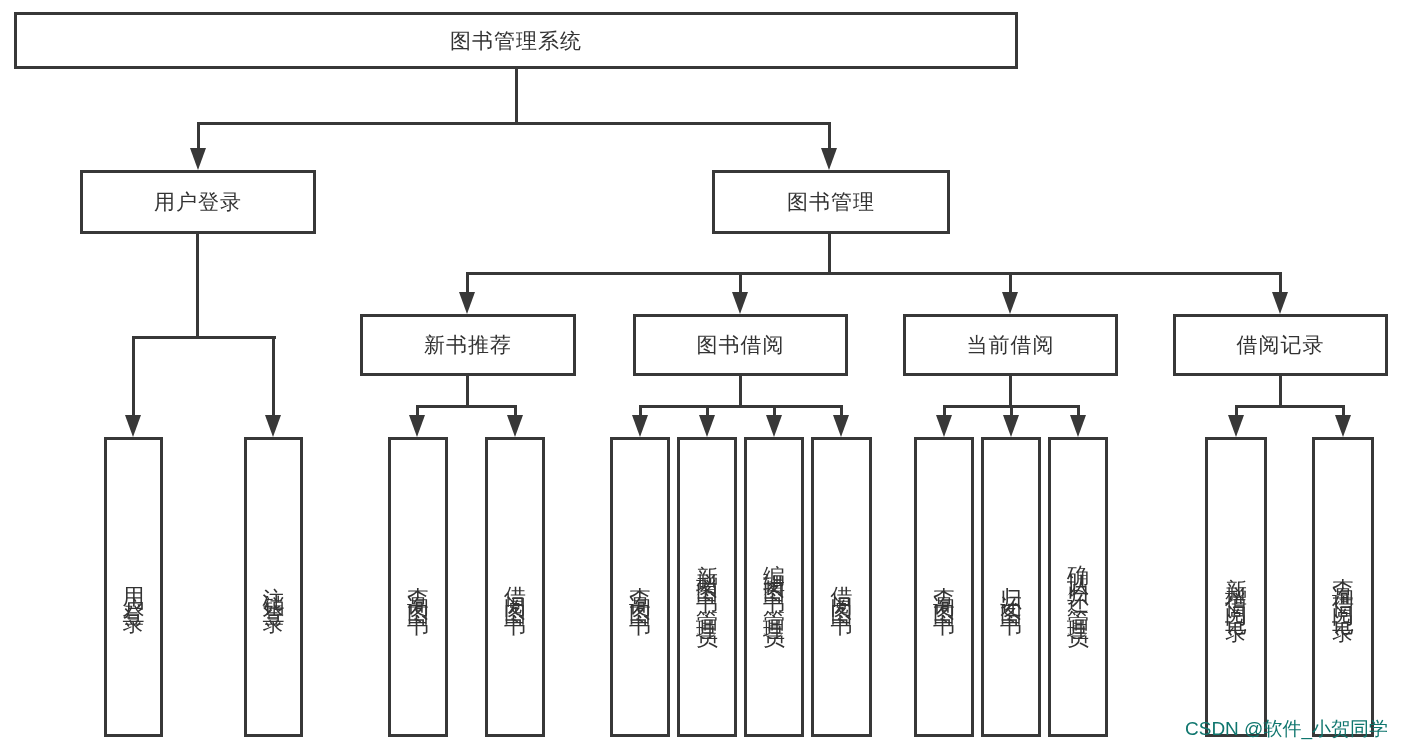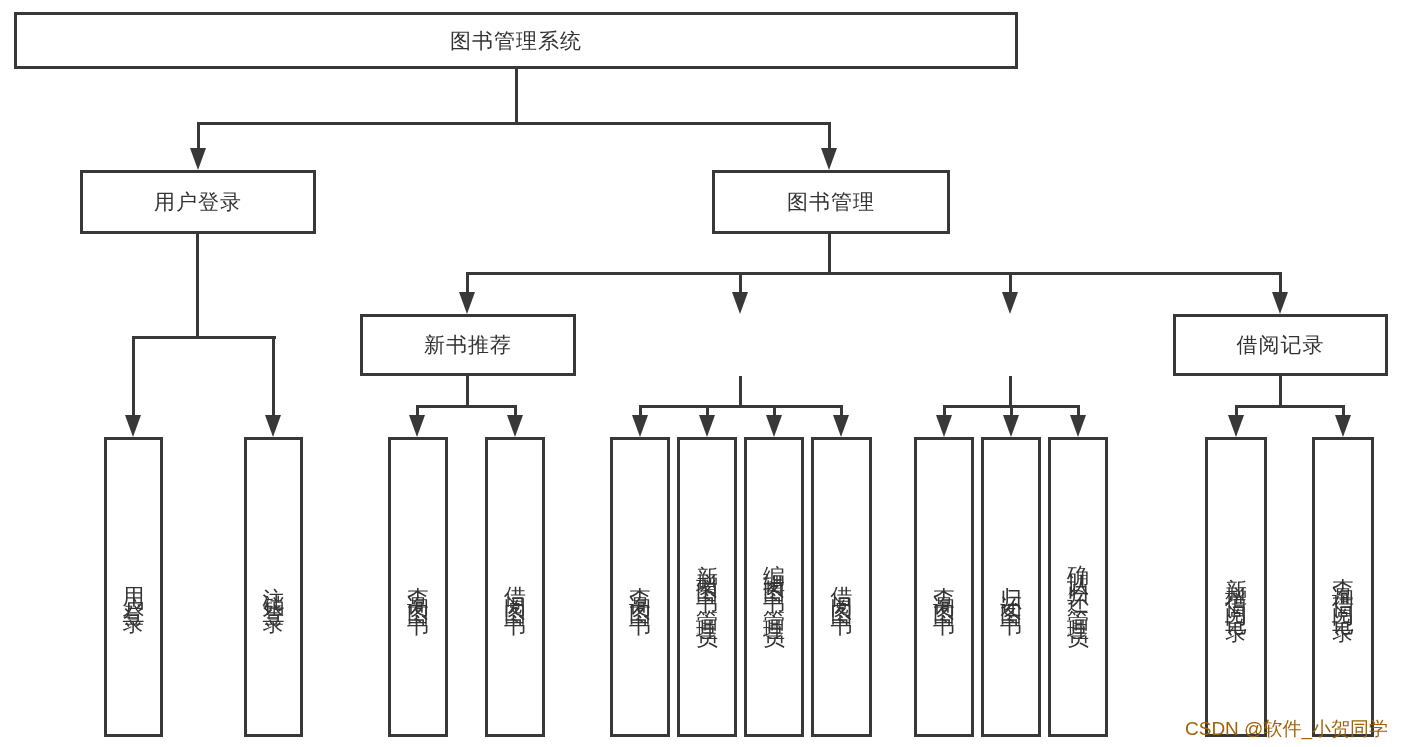"图书借阅" div.box { html: none -> <div> <span>图书借阅</span> </div> }
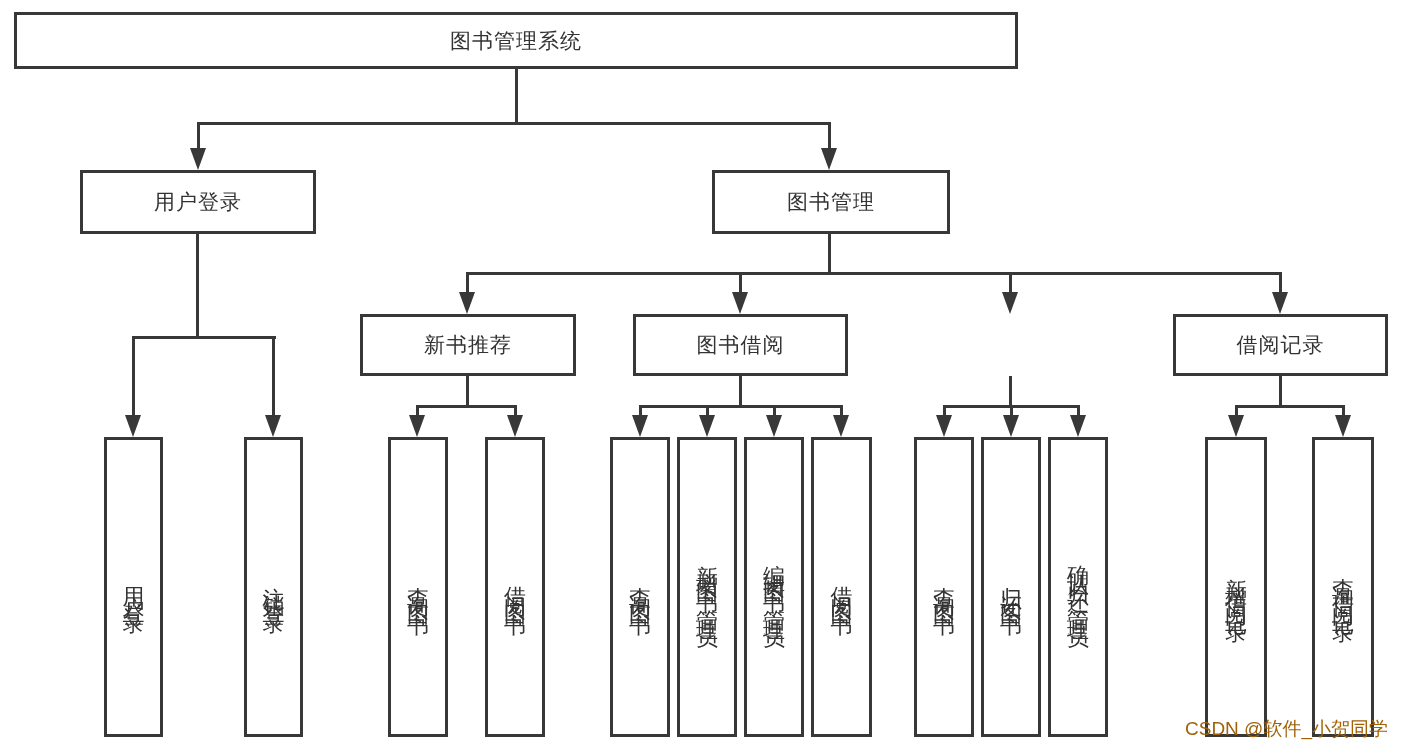"当前借阅" div.box { html: none -> <div> <span>当前借阅</span> </div> }
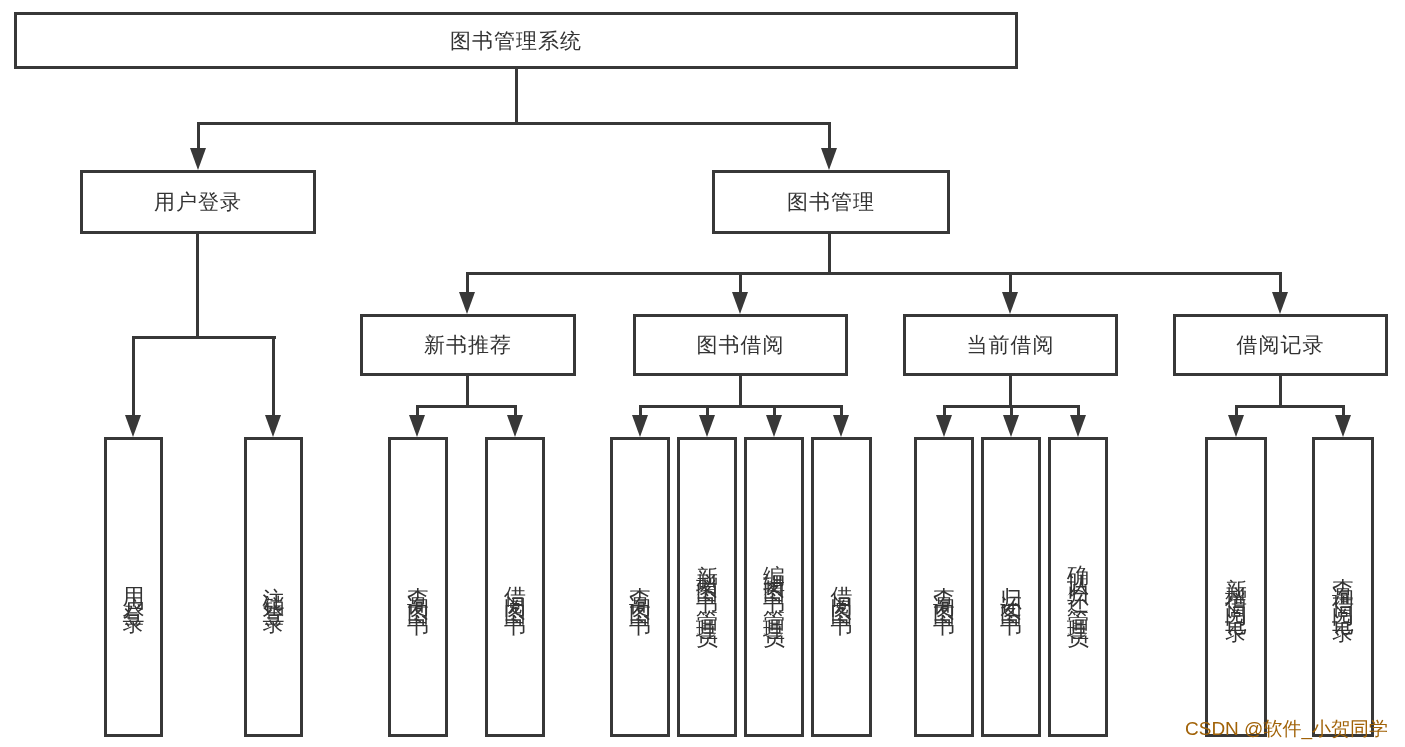"CSDN @软件_小贺同学" .watermark { color: #a16207 -> #0f766e }
